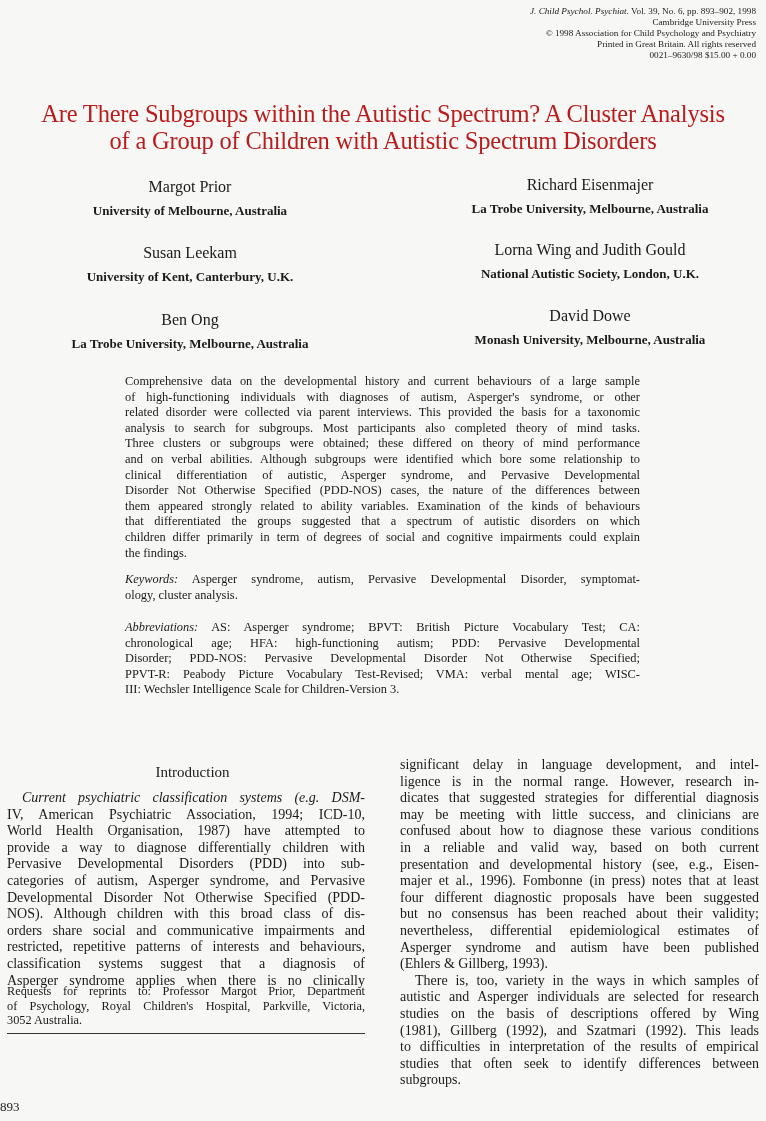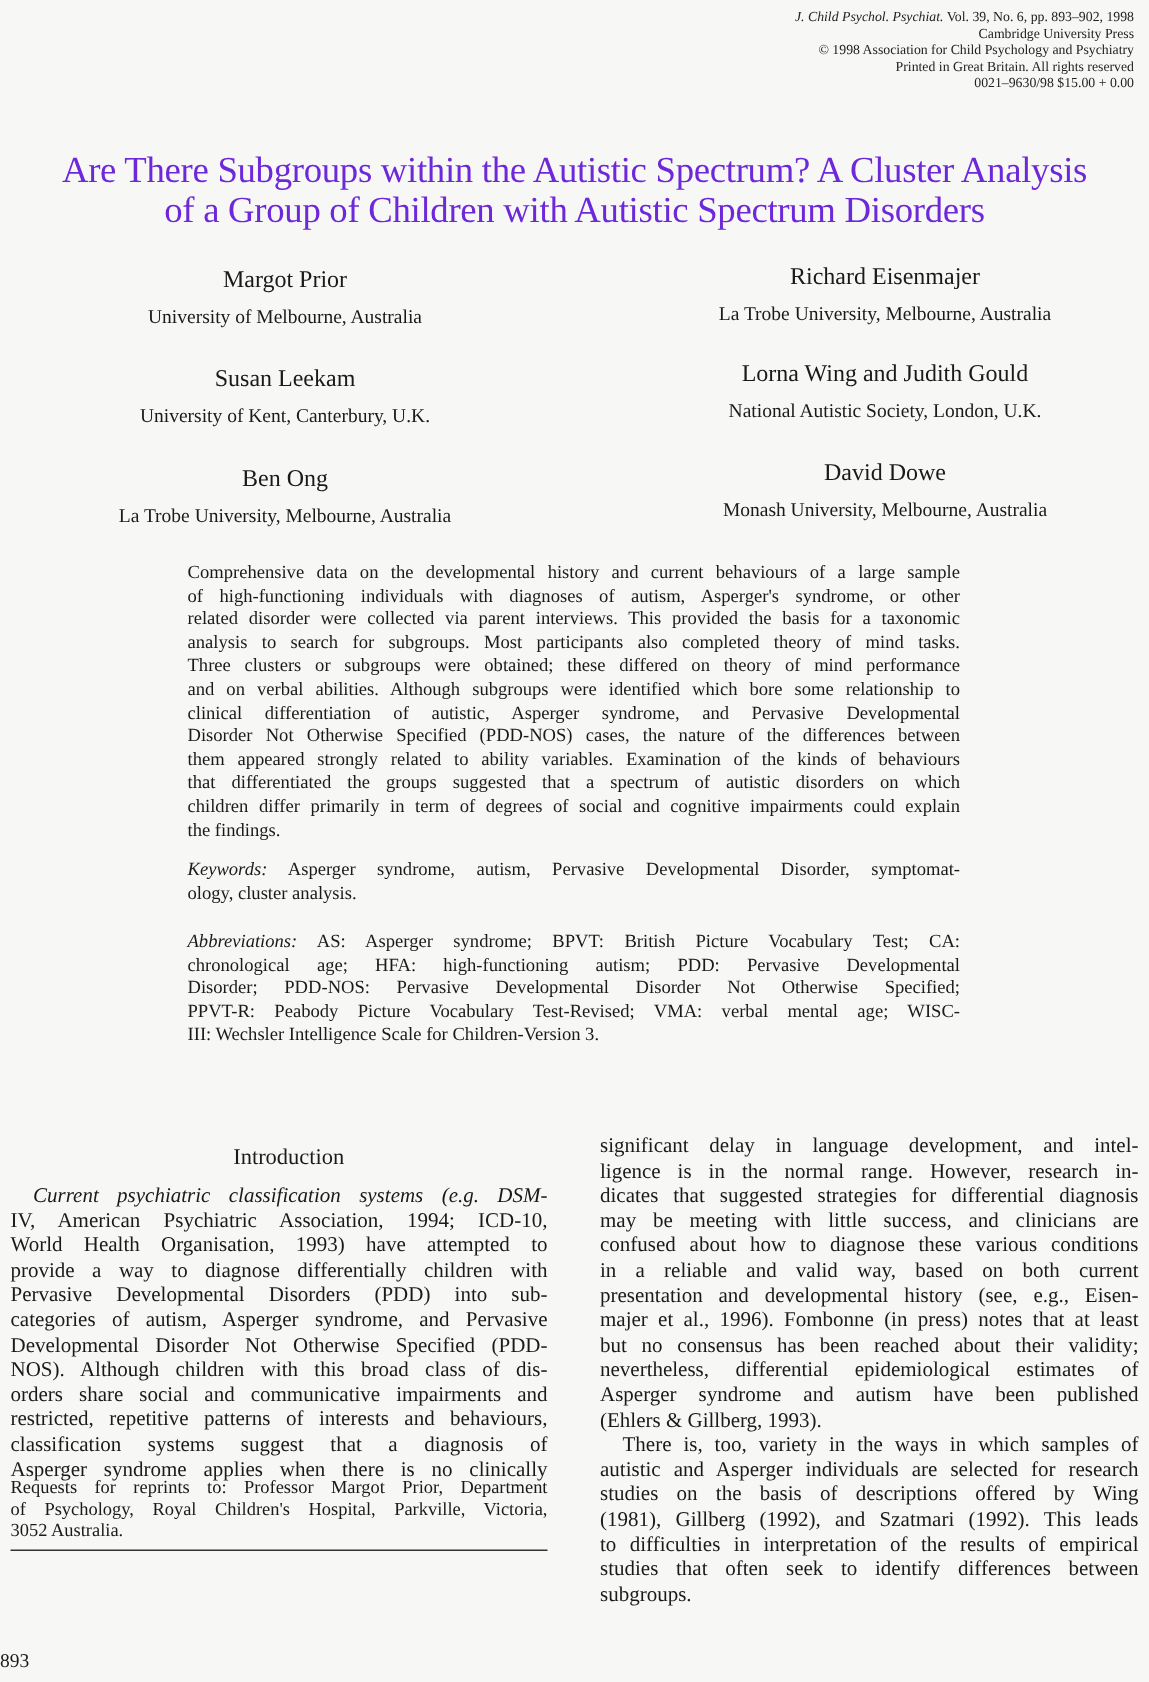"Are There Subgroups within the" .title { color: #6d28d9 -> #b91c1c }
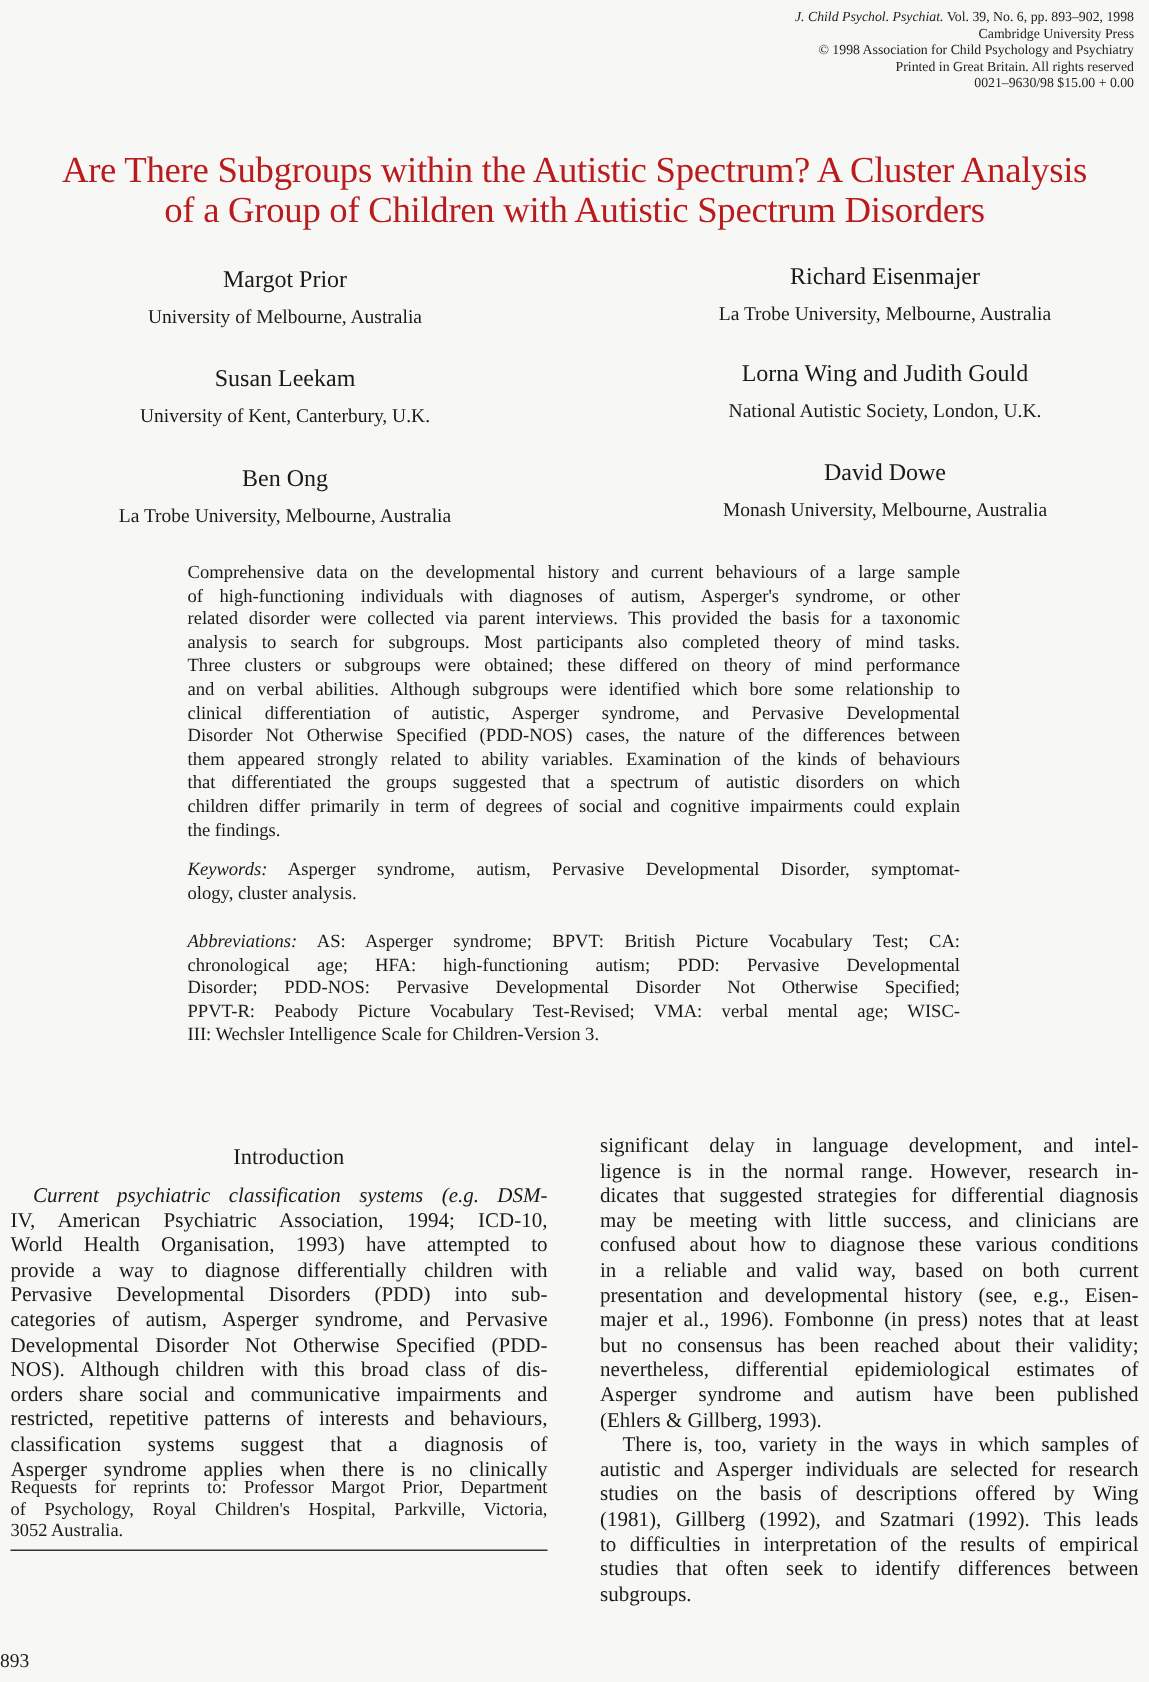"University of Melbourne, Australia" .affil { font-weight: none -> bold }
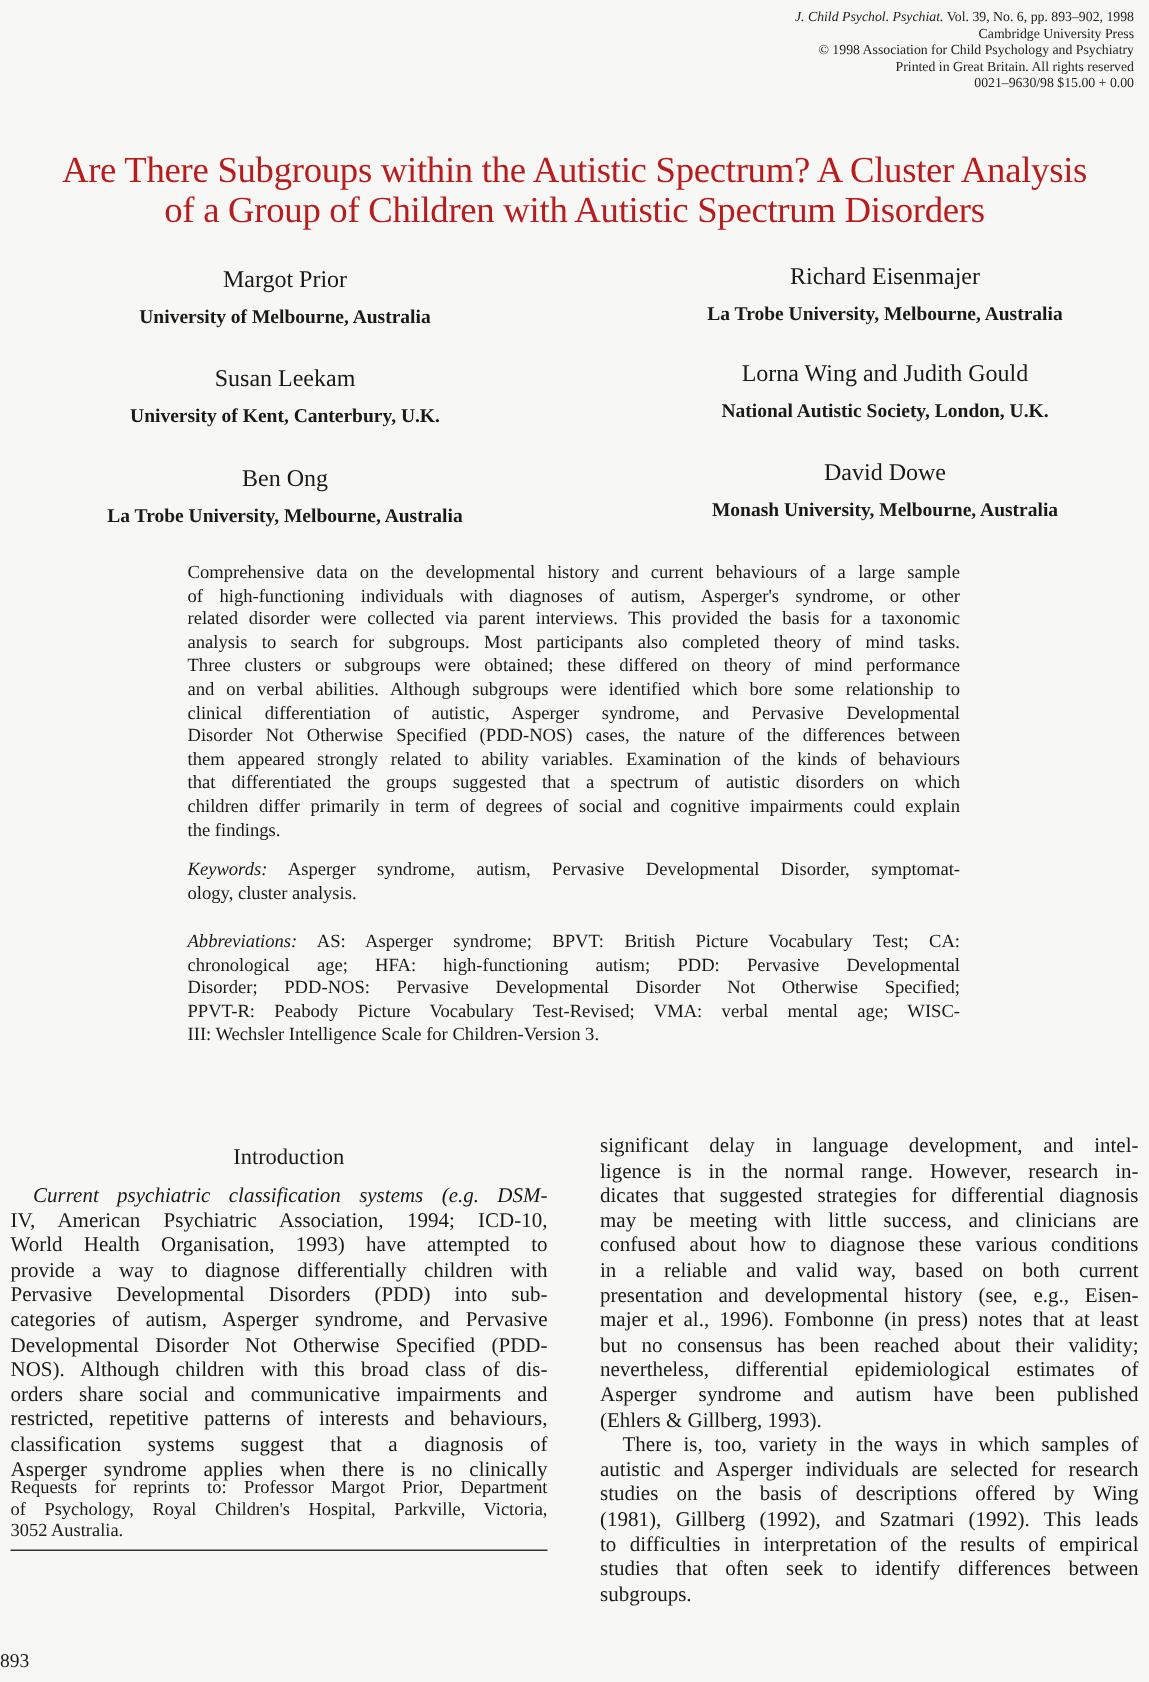"World Health Organisation, 1993) have" span.ln { text: 1993 -> 1987 }
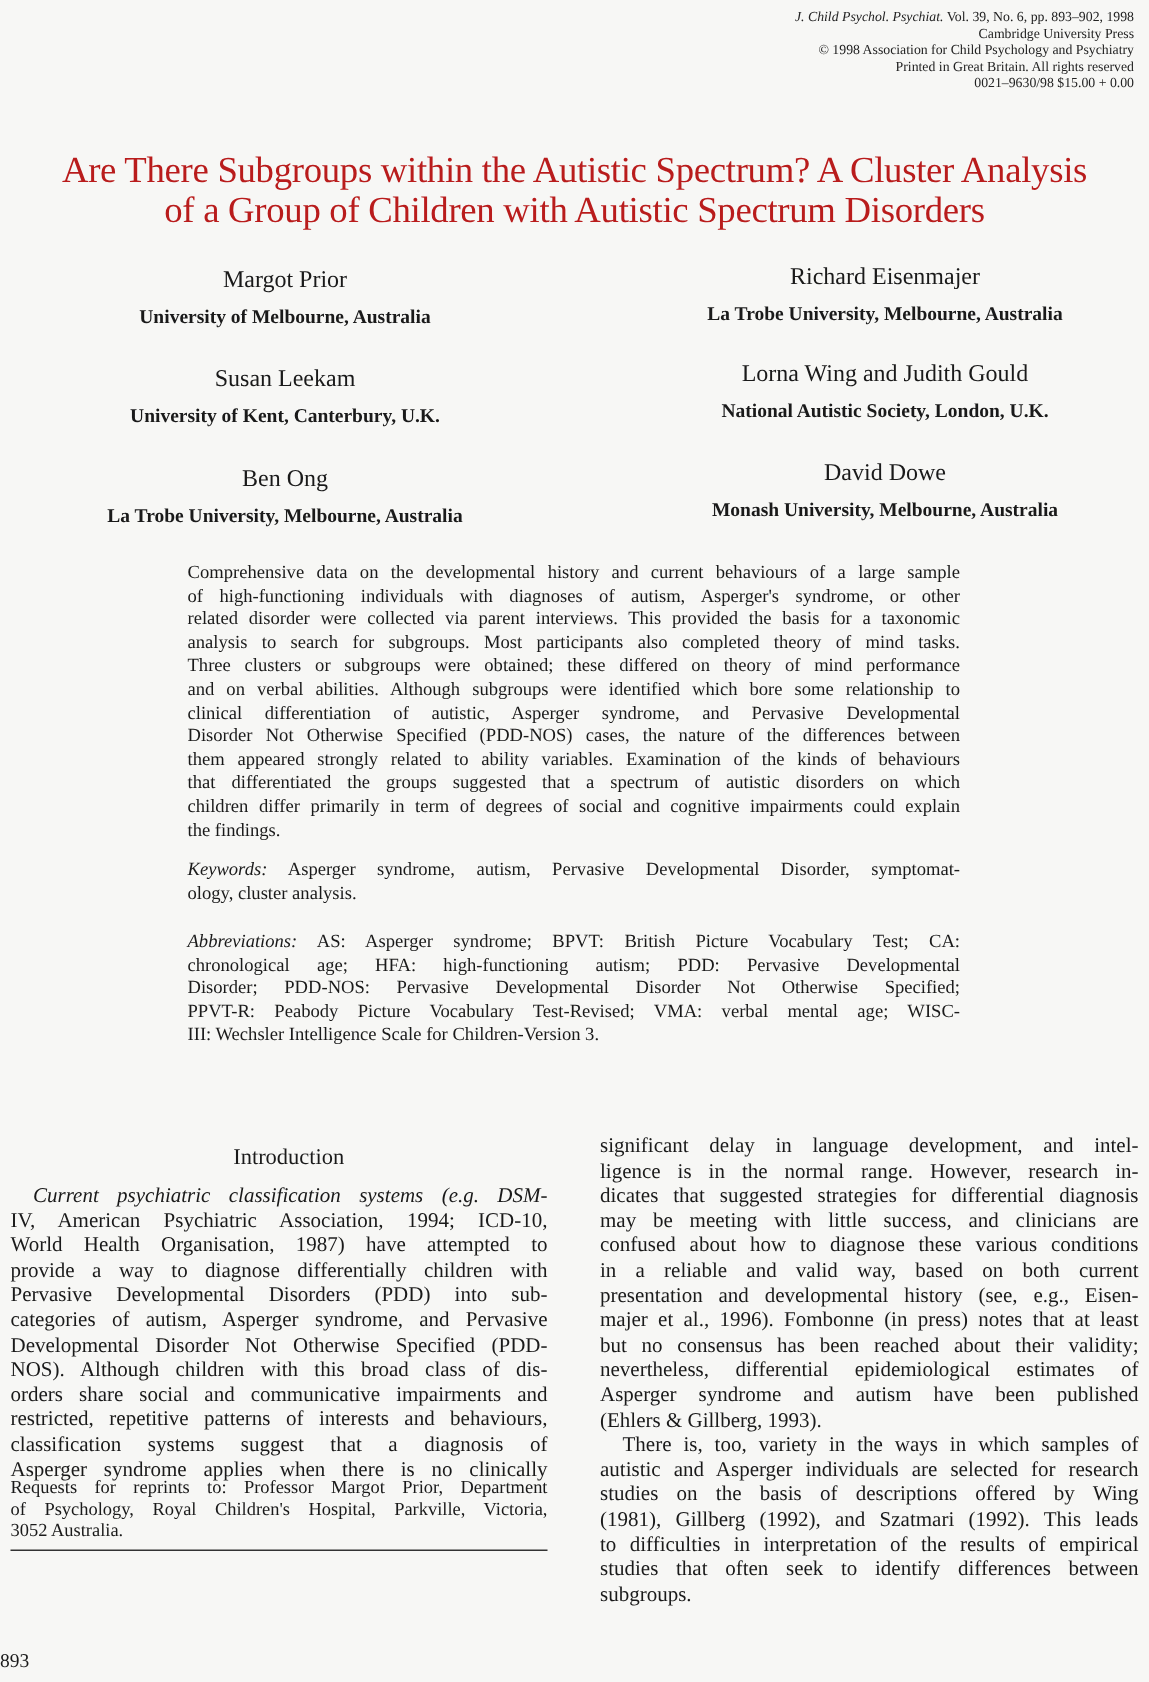"four different diagnostic proposals have" span.ln { html: none -> <span>four different diagnostic proposals have been suggested</span> }
